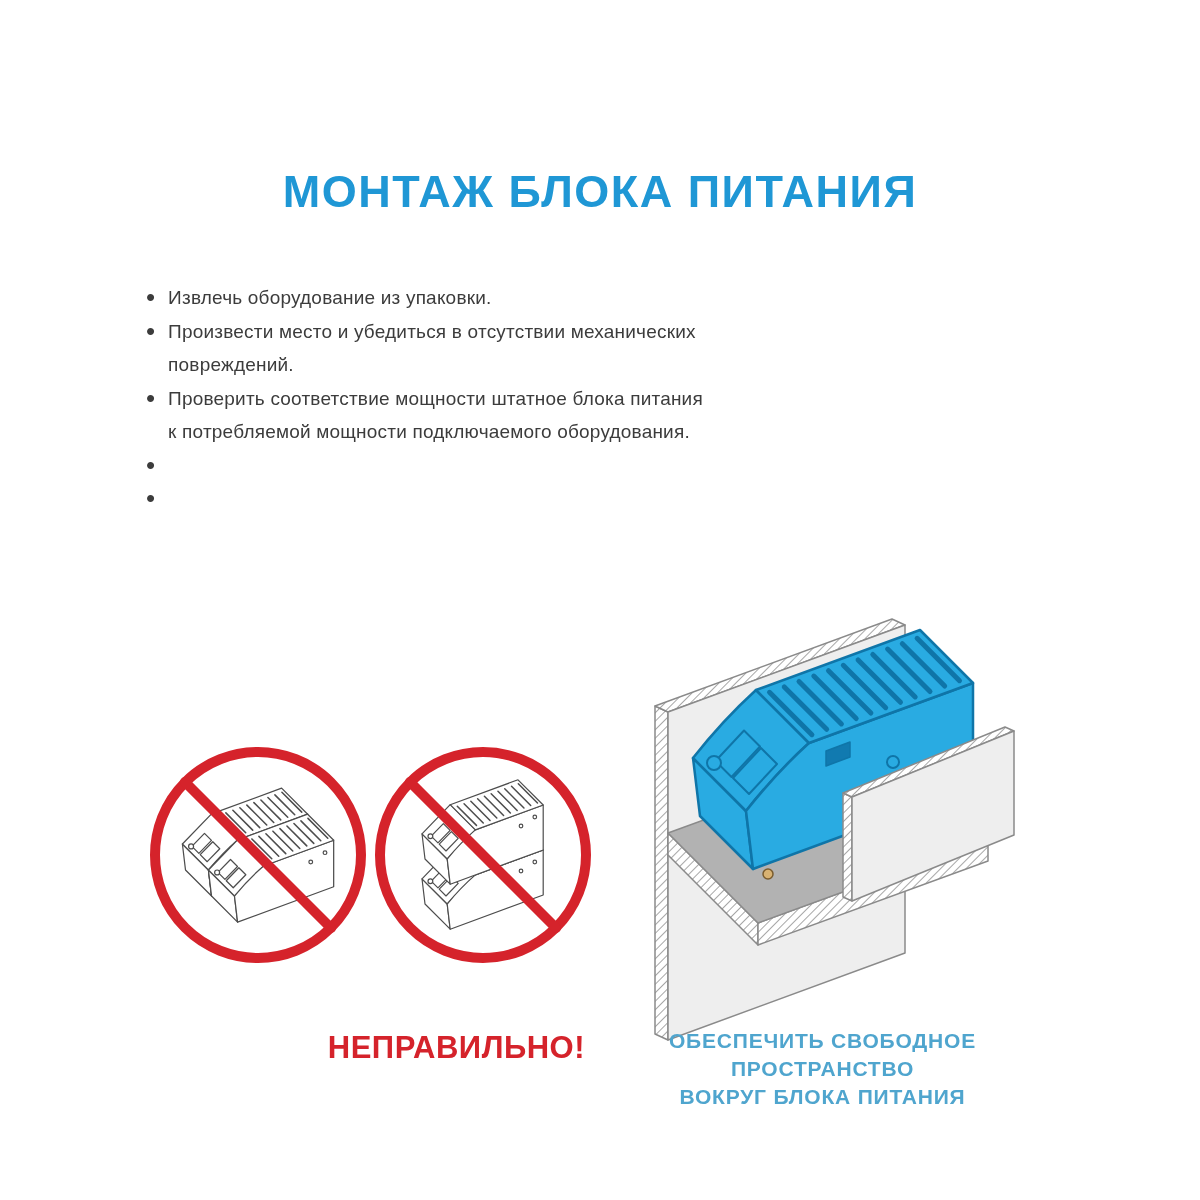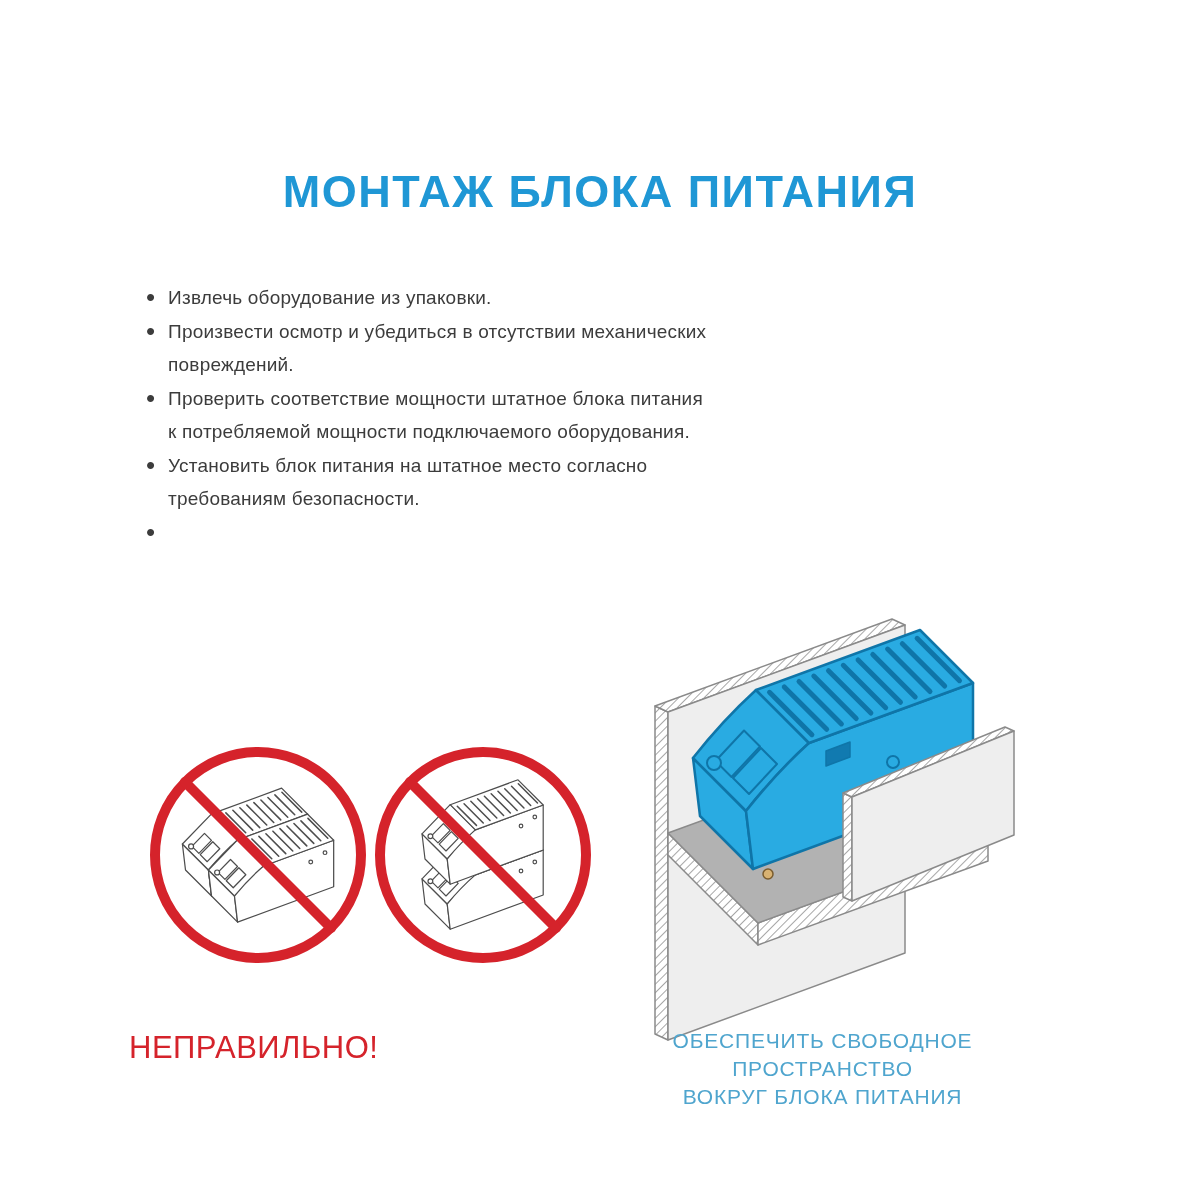"Произвести осмотр и убедиться в" span.li-text { text: осмотр -> место }
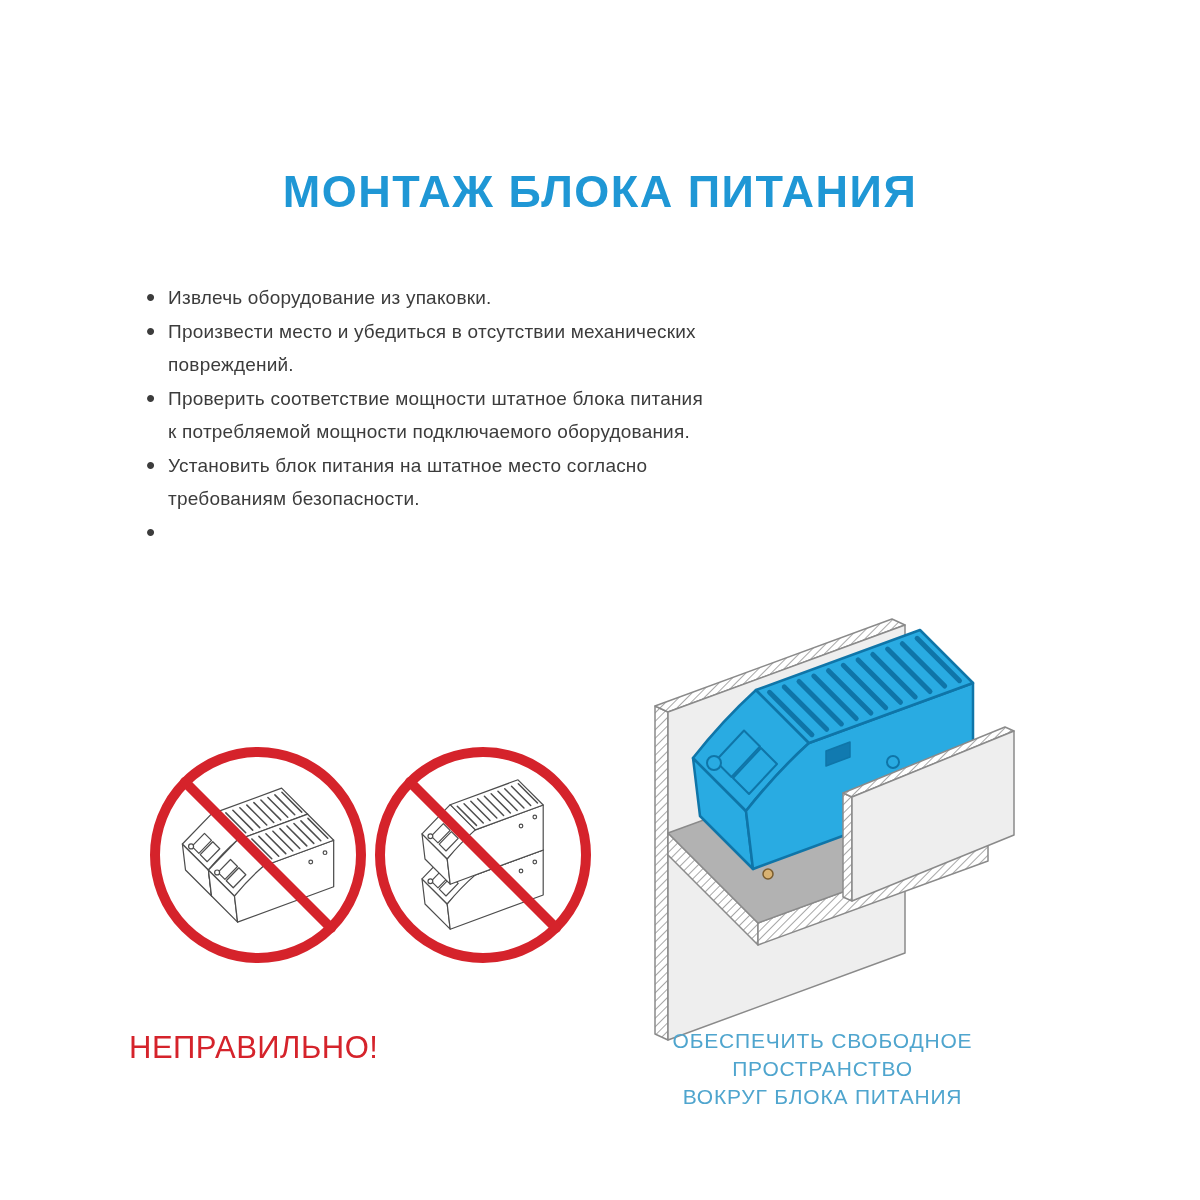"Установить блок питания на штатное" span.li-text { html: <span>Установить блок питания на штатное место согласно требованиям безопасности.</span> -> none }
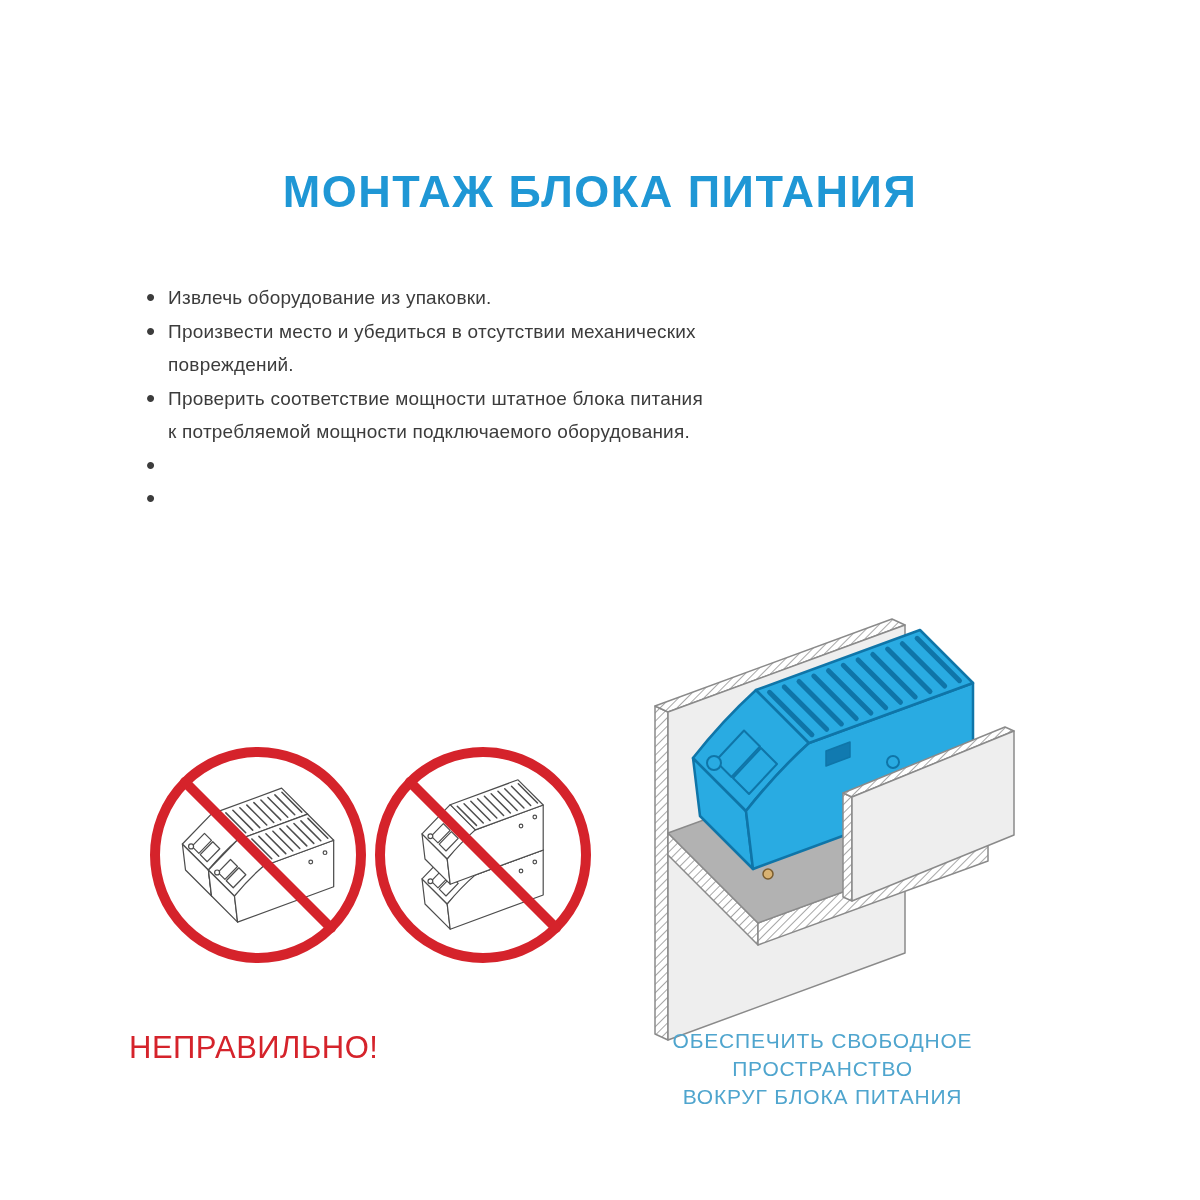"НЕПРАВИЛЬНО!" .wrong-label { font-weight: 400 -> 700; left: 129px -> 105px; text-align: left -> right }
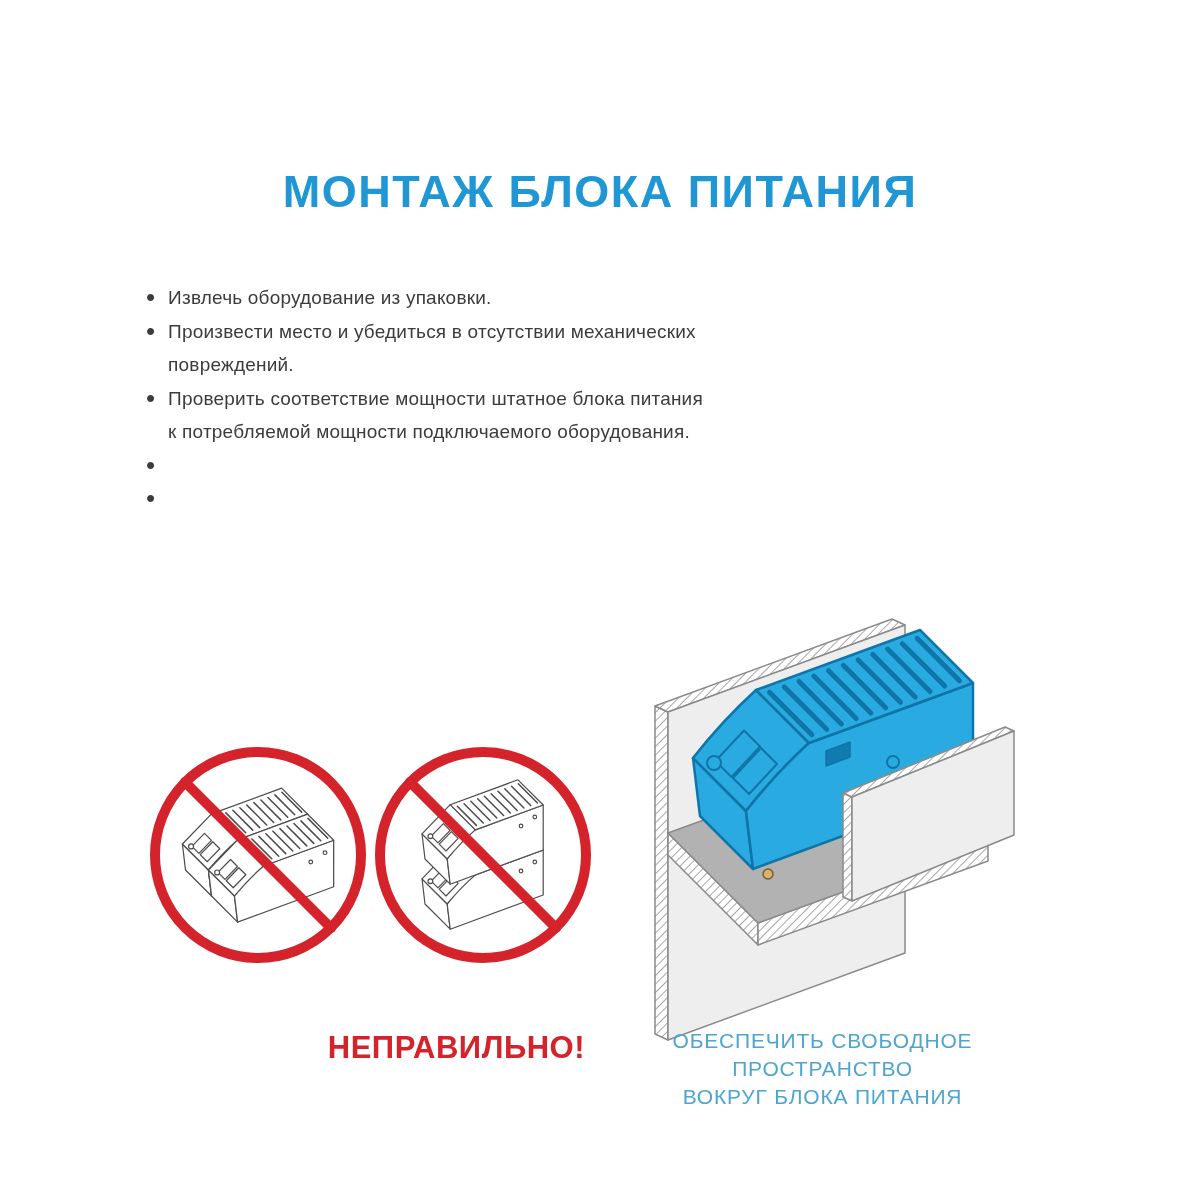"ОБЕСПЕЧИТЬ СВОБОДНОЕ ПРОСТРАНСТВО" .caption { font-weight: 400 -> 700 }
